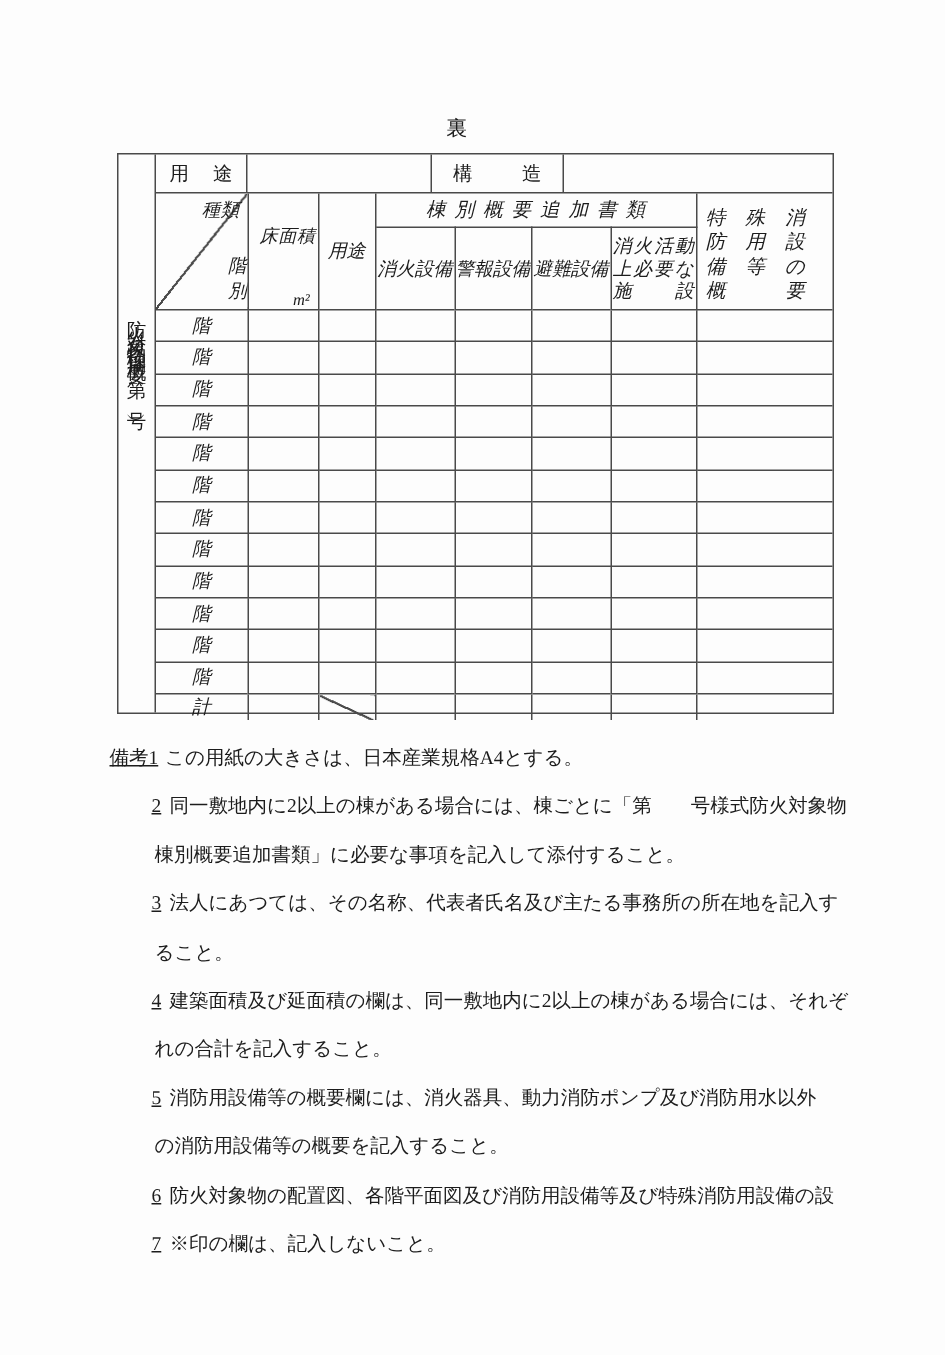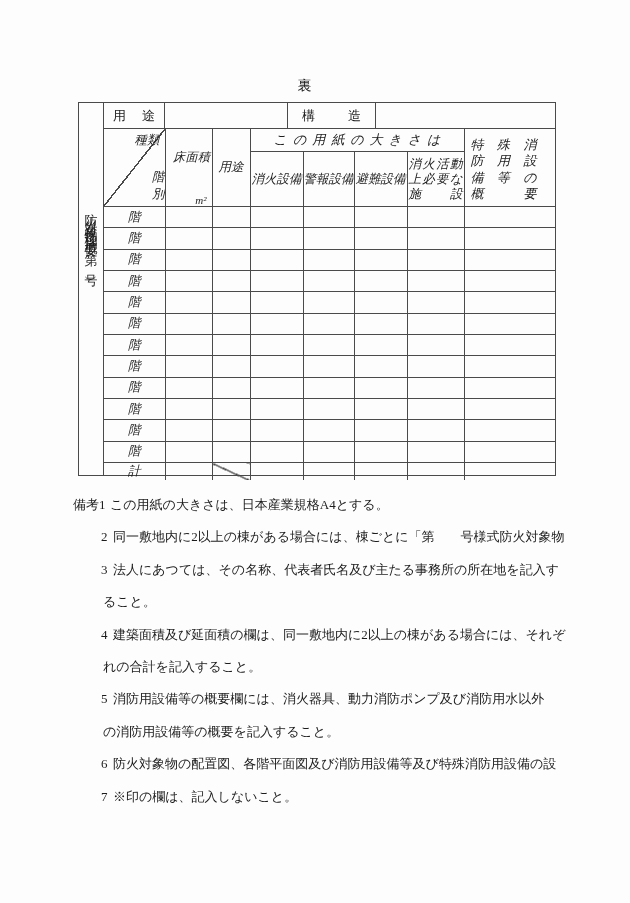"この用紙の大きさは" td.group { text: この用紙の大きさは -> 棟別概要追加書類 }
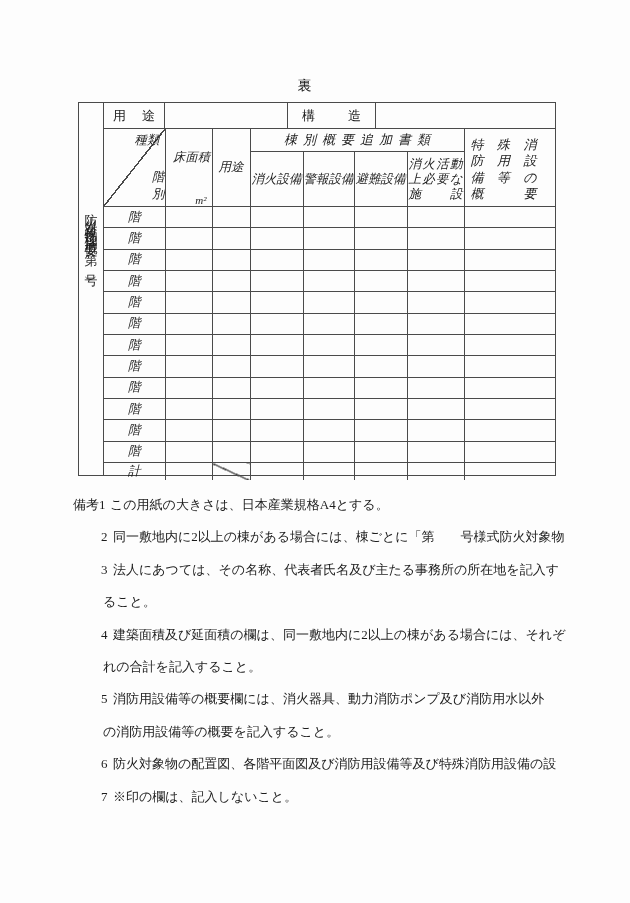"備考1" .note-label { text-decoration: none -> underline }
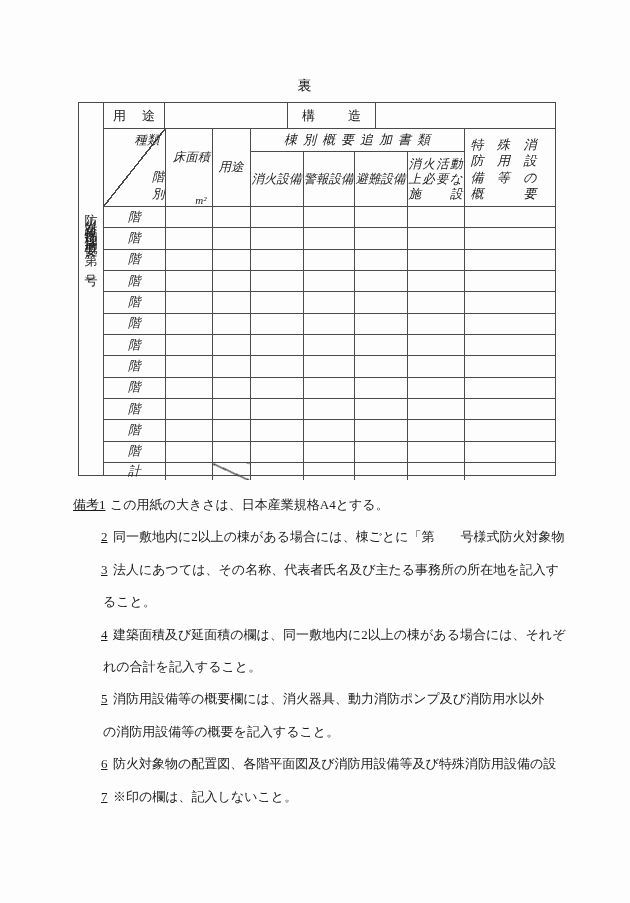"棟別概要追加書類」に必要な事項を記入して添付すること。" div.note-line { html: none -> <div>棟別概要追加書類」に必要な事項を記入して添付すること。</div> }
